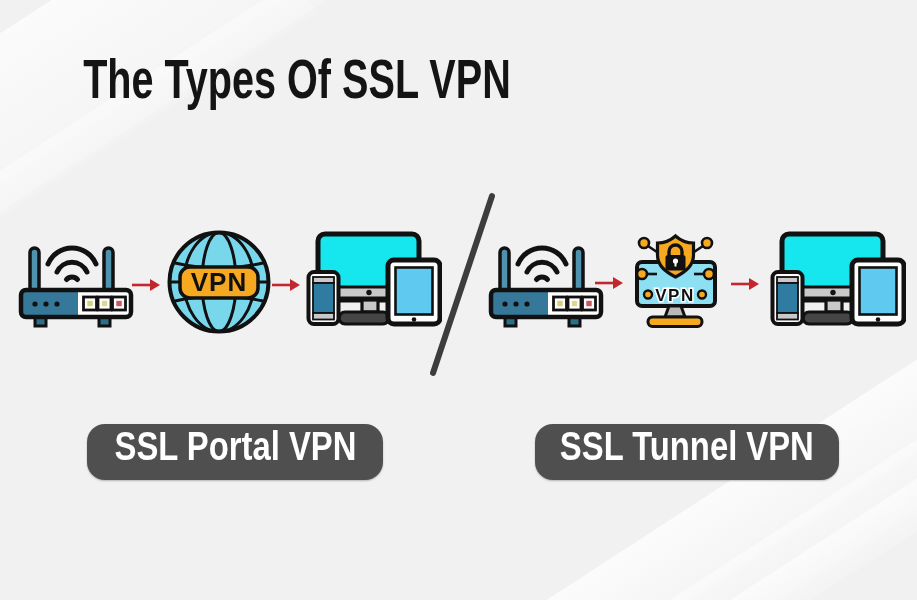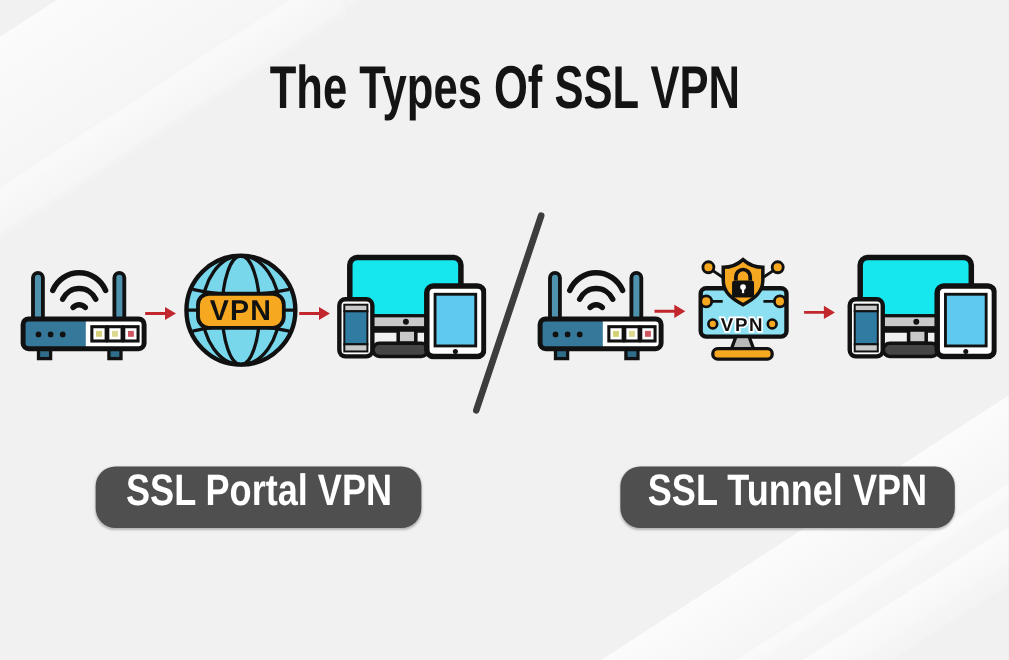"The Types Of SSL VPN" .title { justify-content: center -> none }
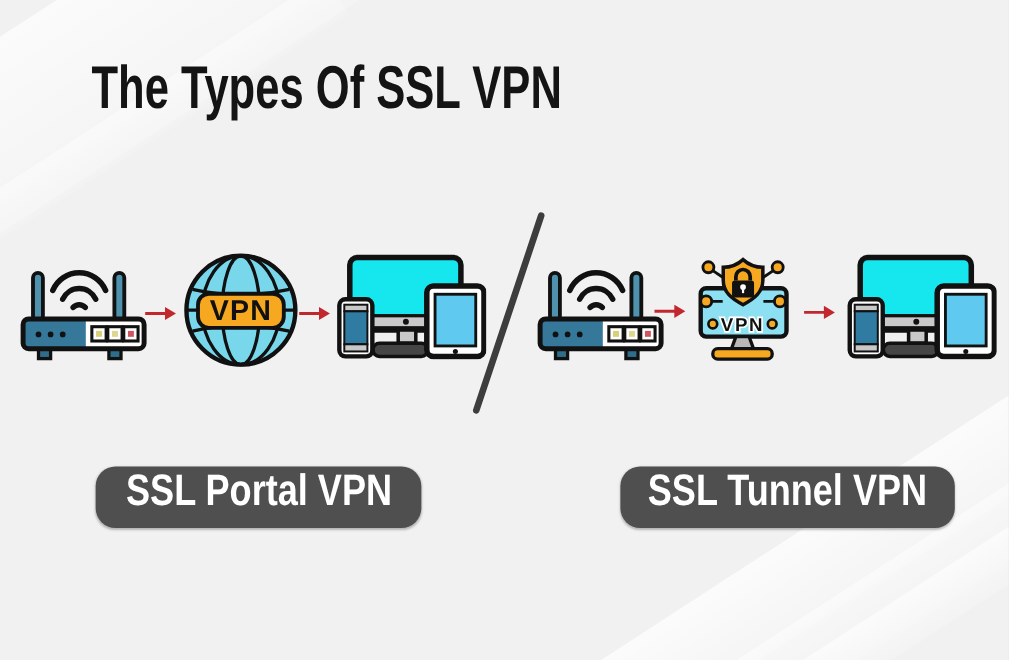"SSL Tunnel VPN" div.badge { left: 564px -> 535px }
